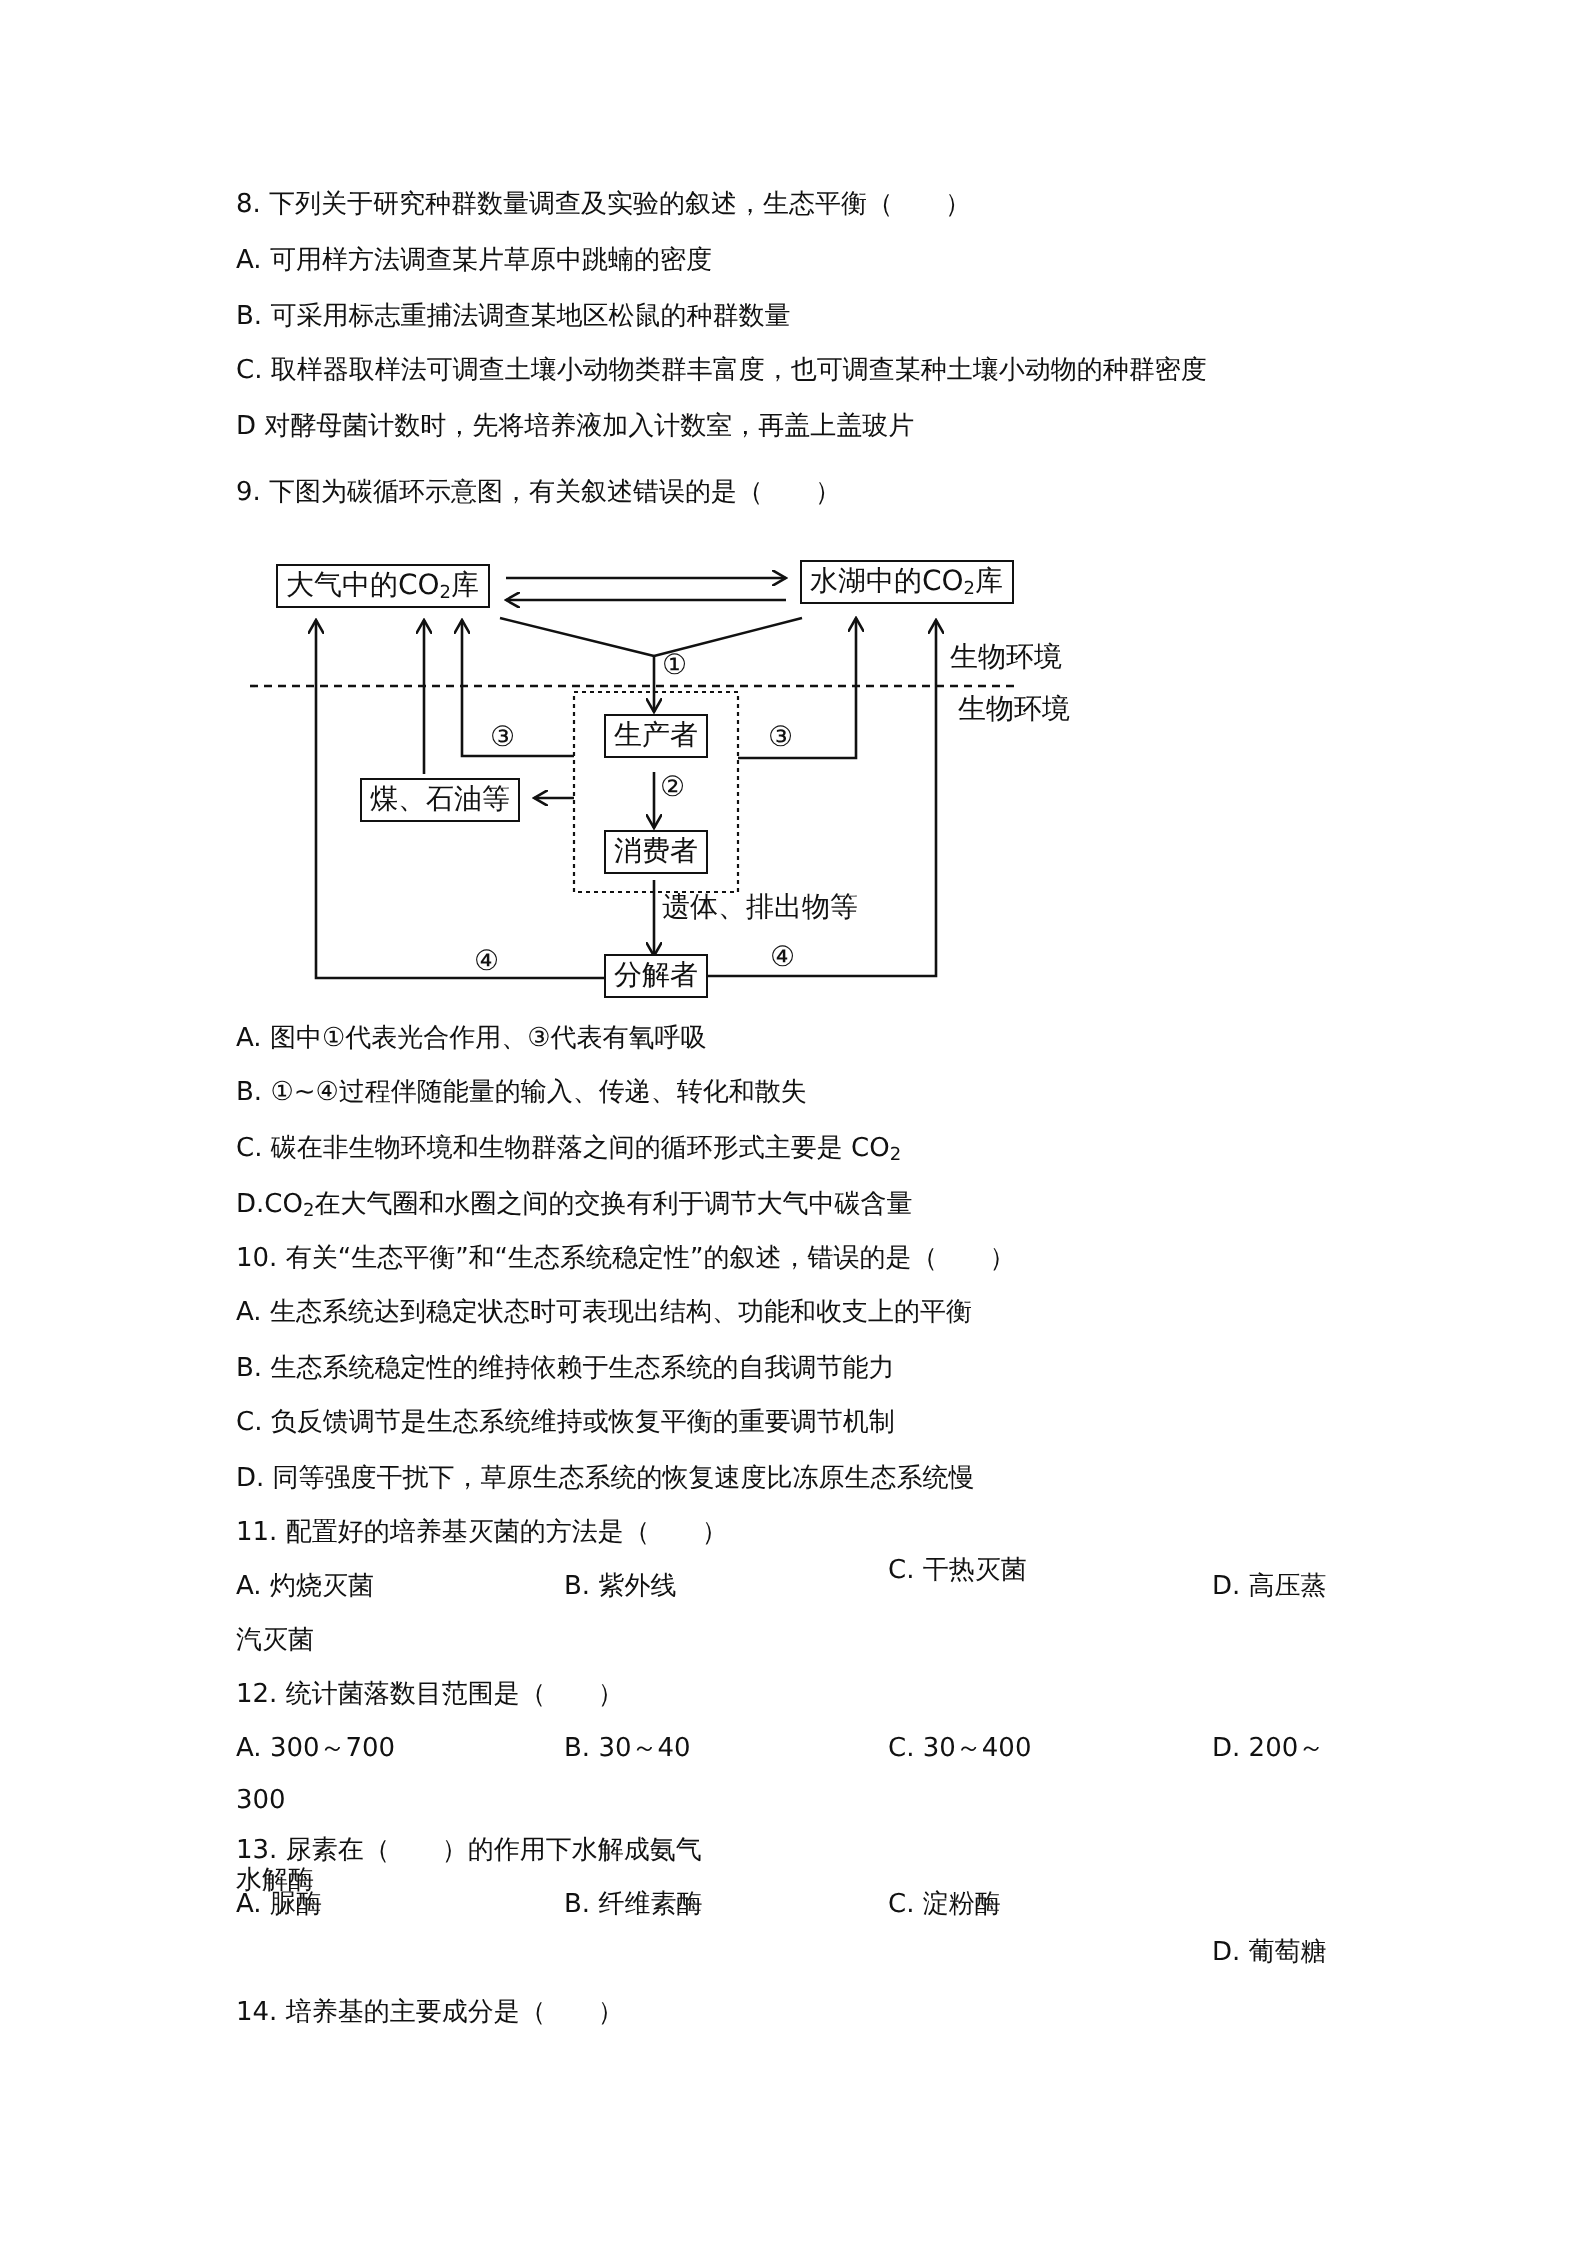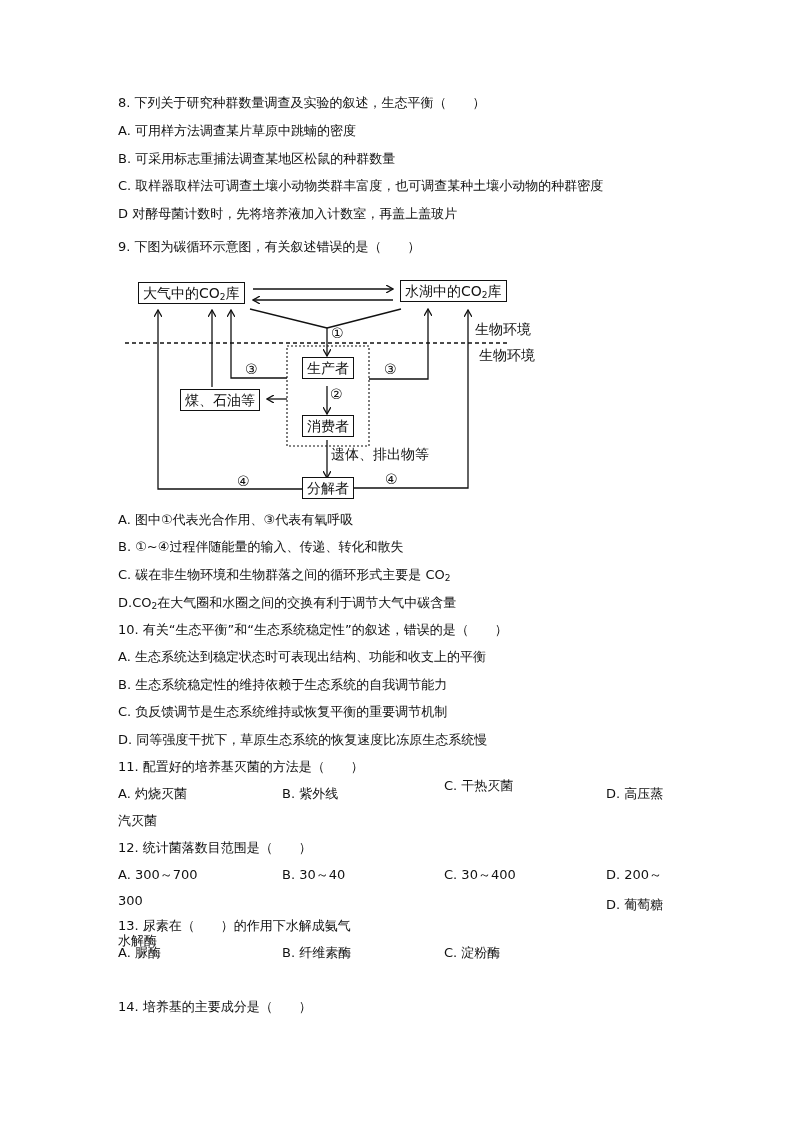"D. 葡萄糖" div.opt { top: 896px -> 968px }
